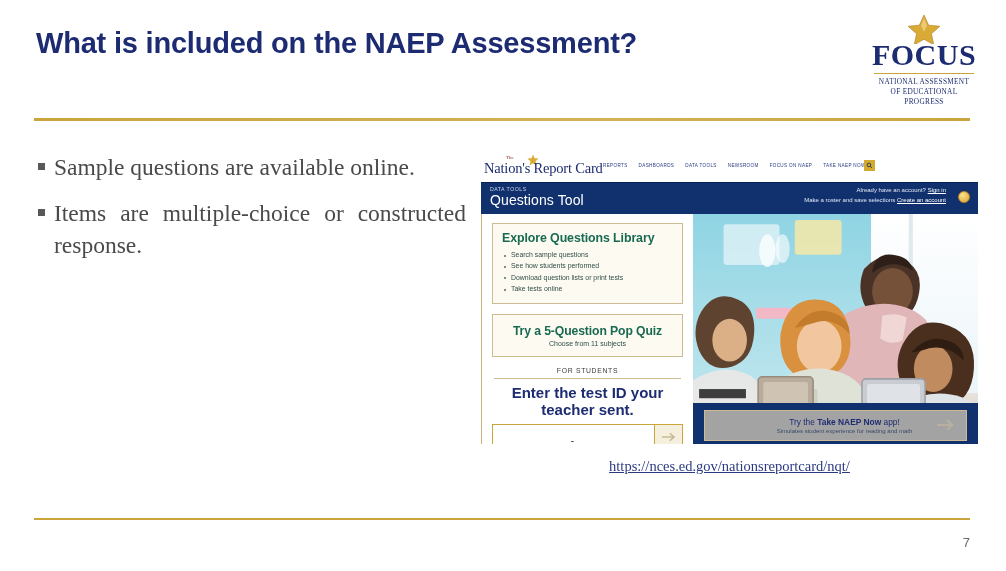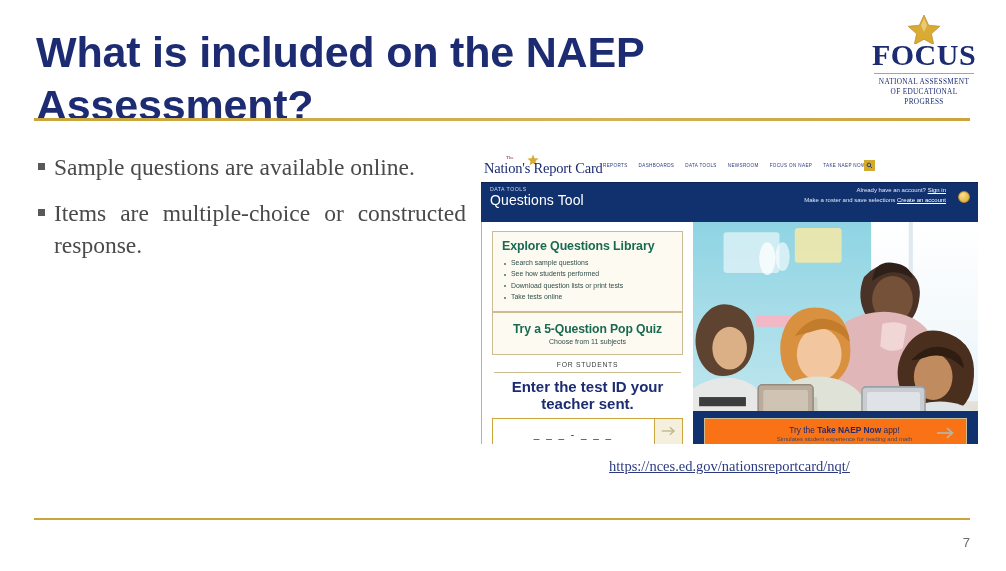"What is included on the" .title { font-size: 43px -> 29px }
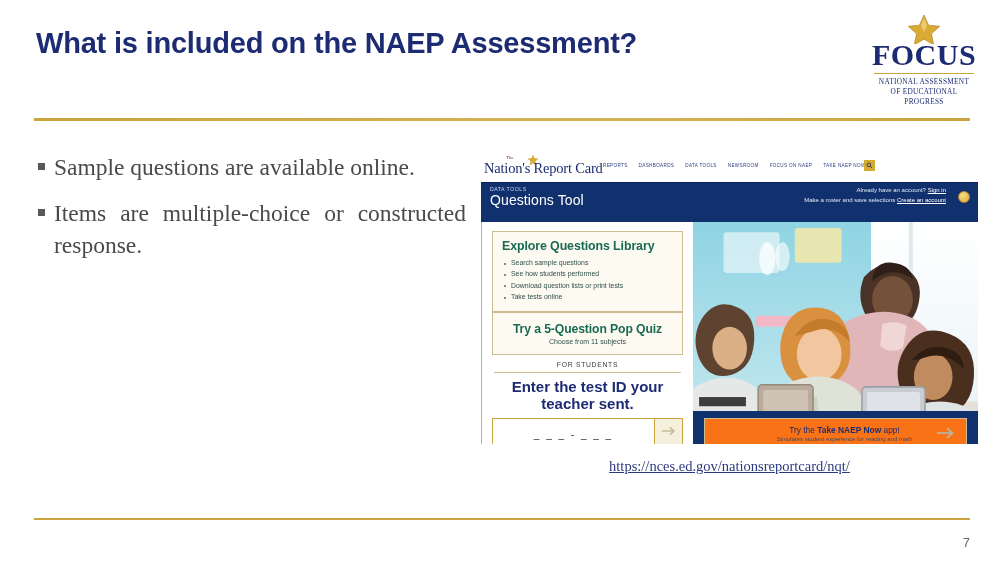"Questions Tool" .toolhdr { height: 40px -> 32px }
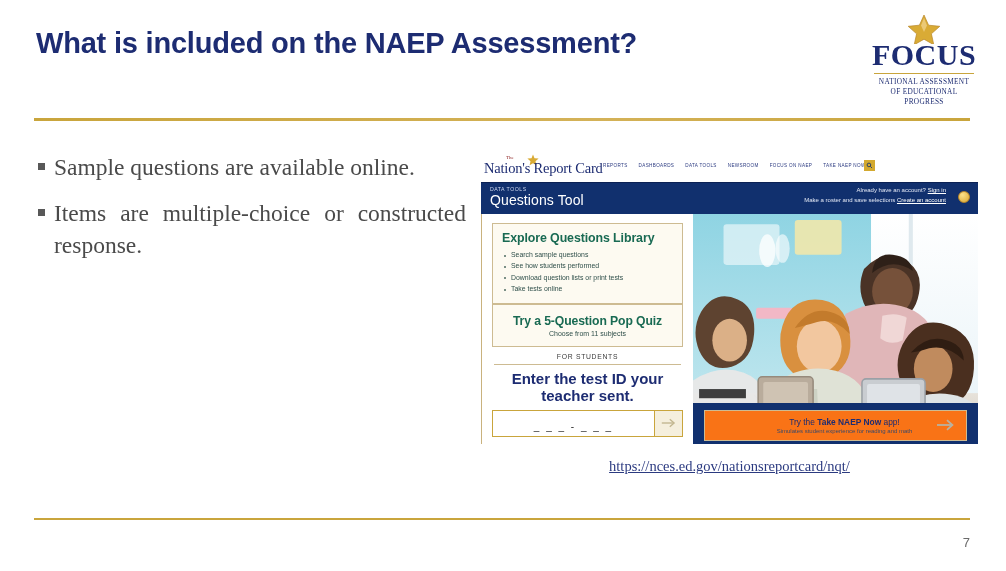"Explore Questions Library" .card { margin-bottom: none -> 10px }
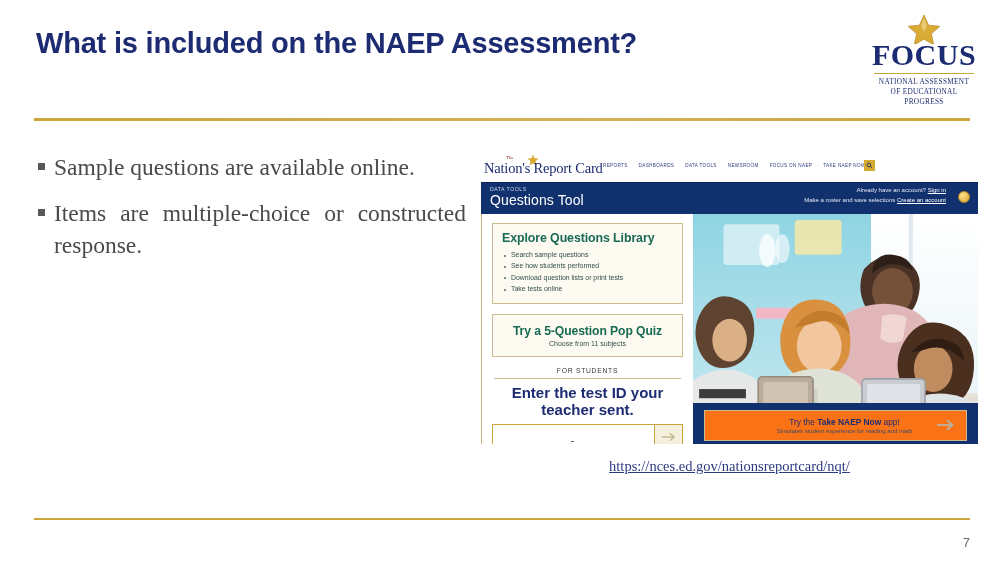"Try the Take NAEP Now" .banner-inner { background: #f97316 -> #a3a3a3 }
